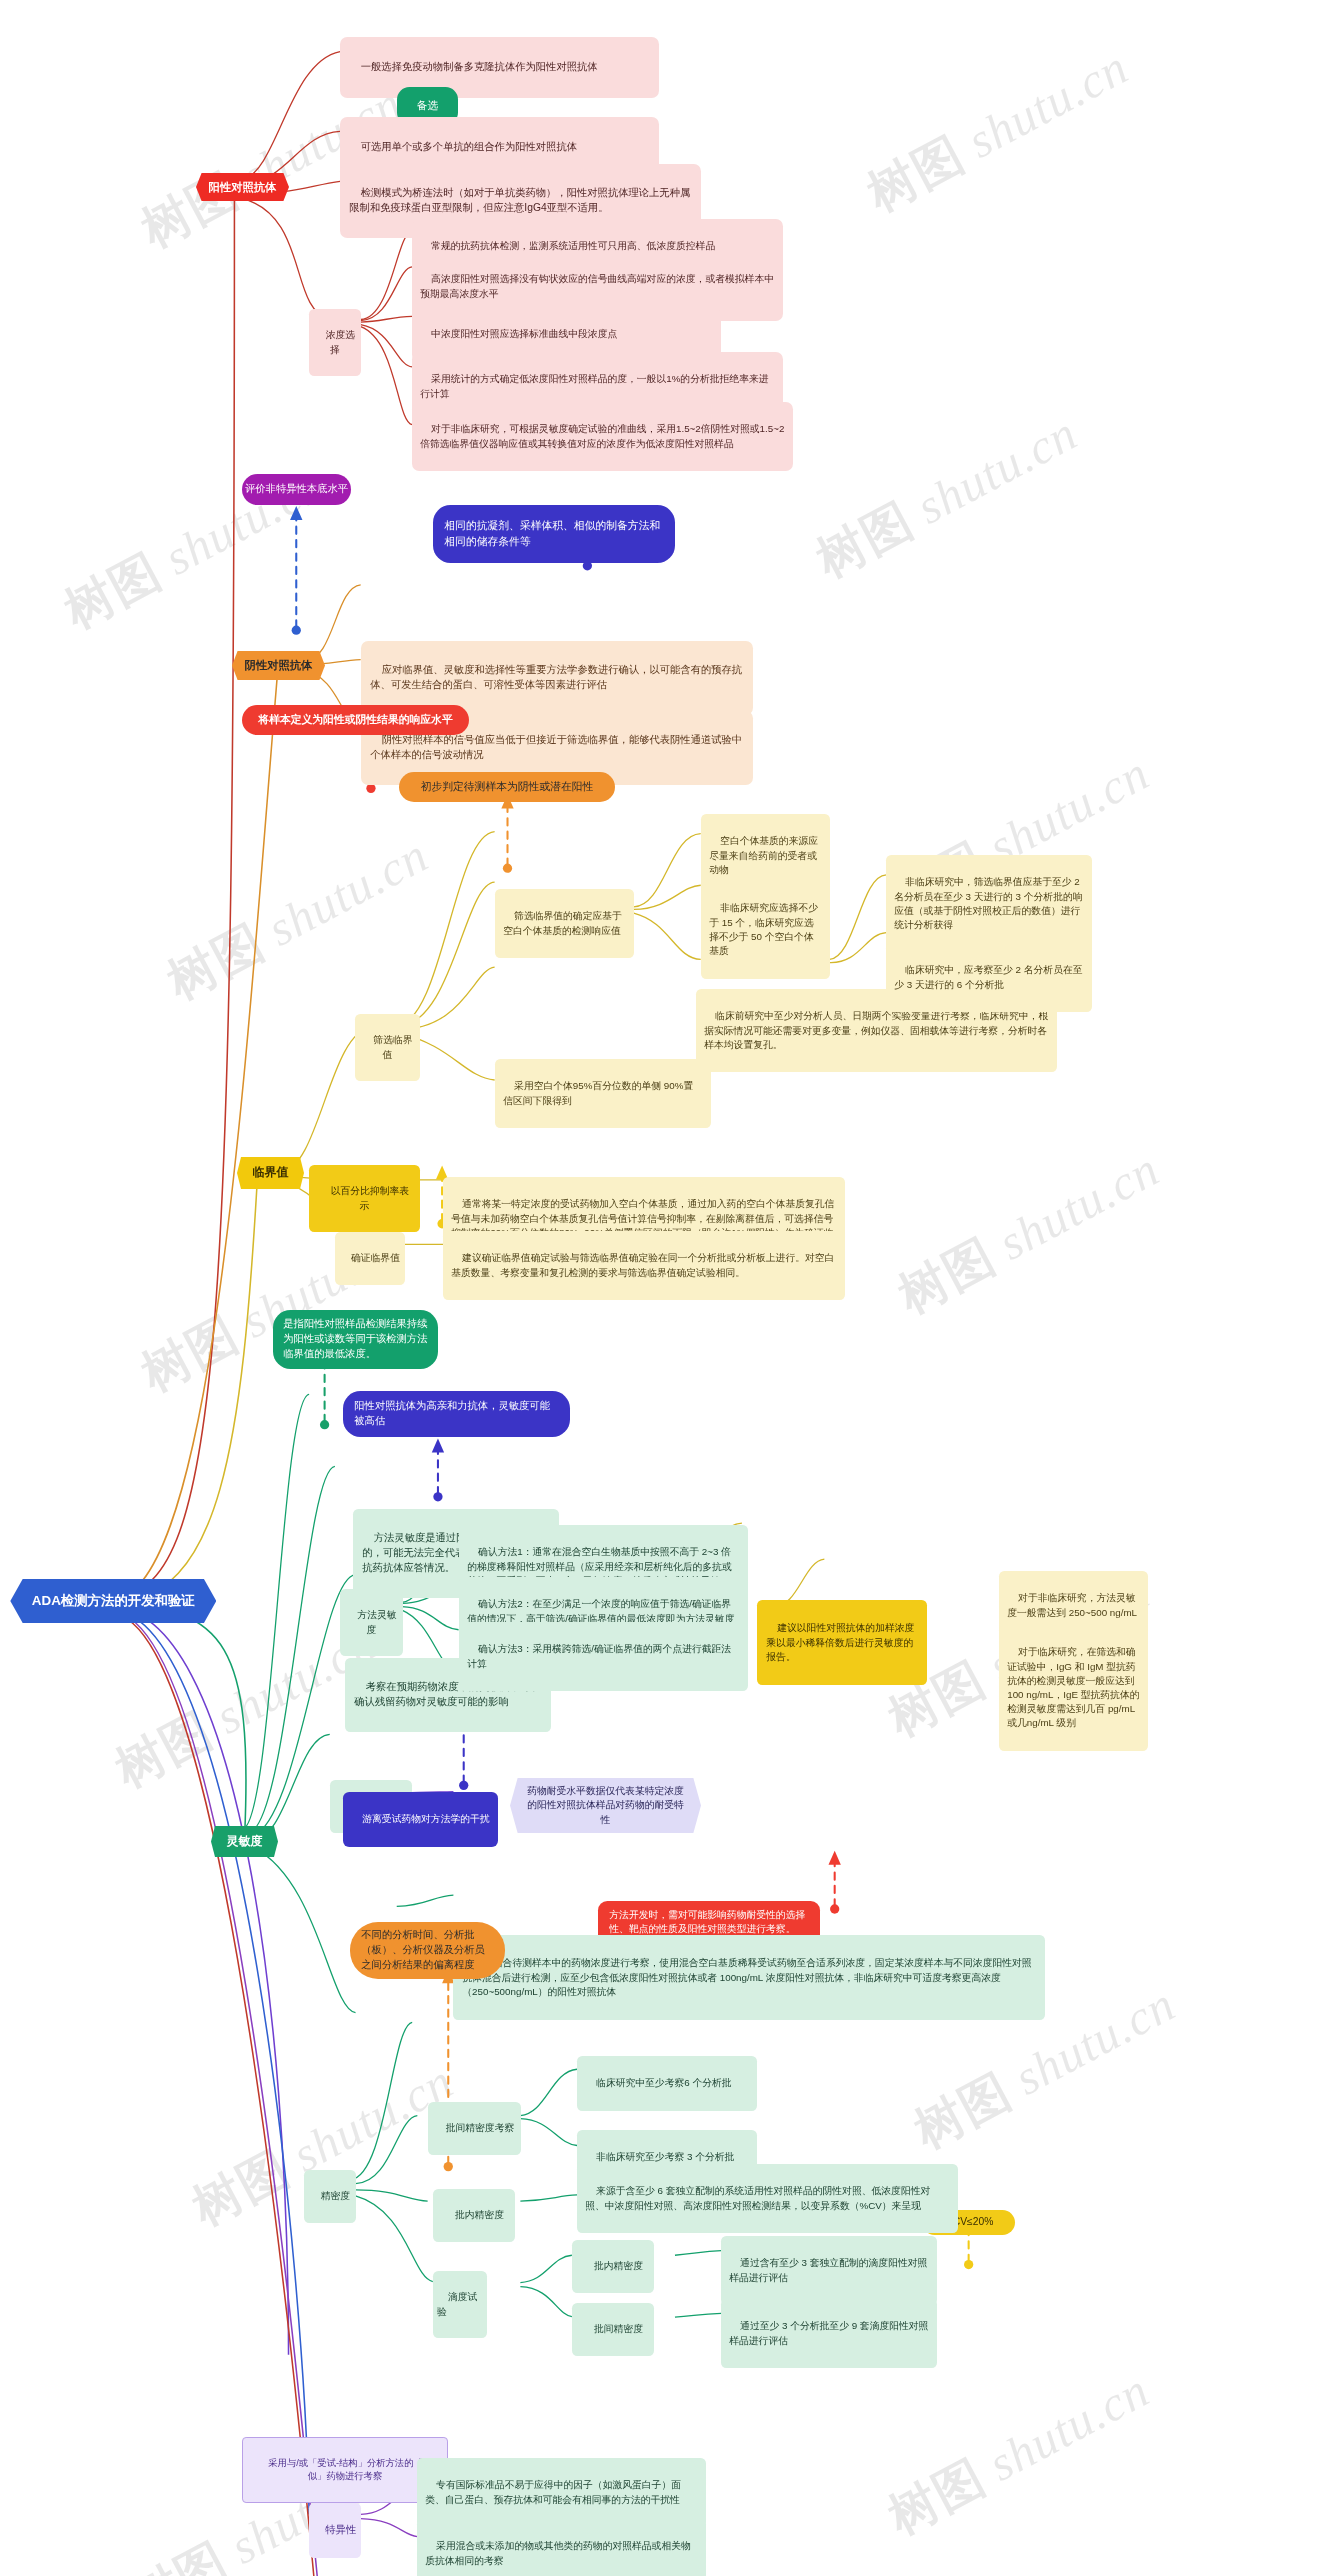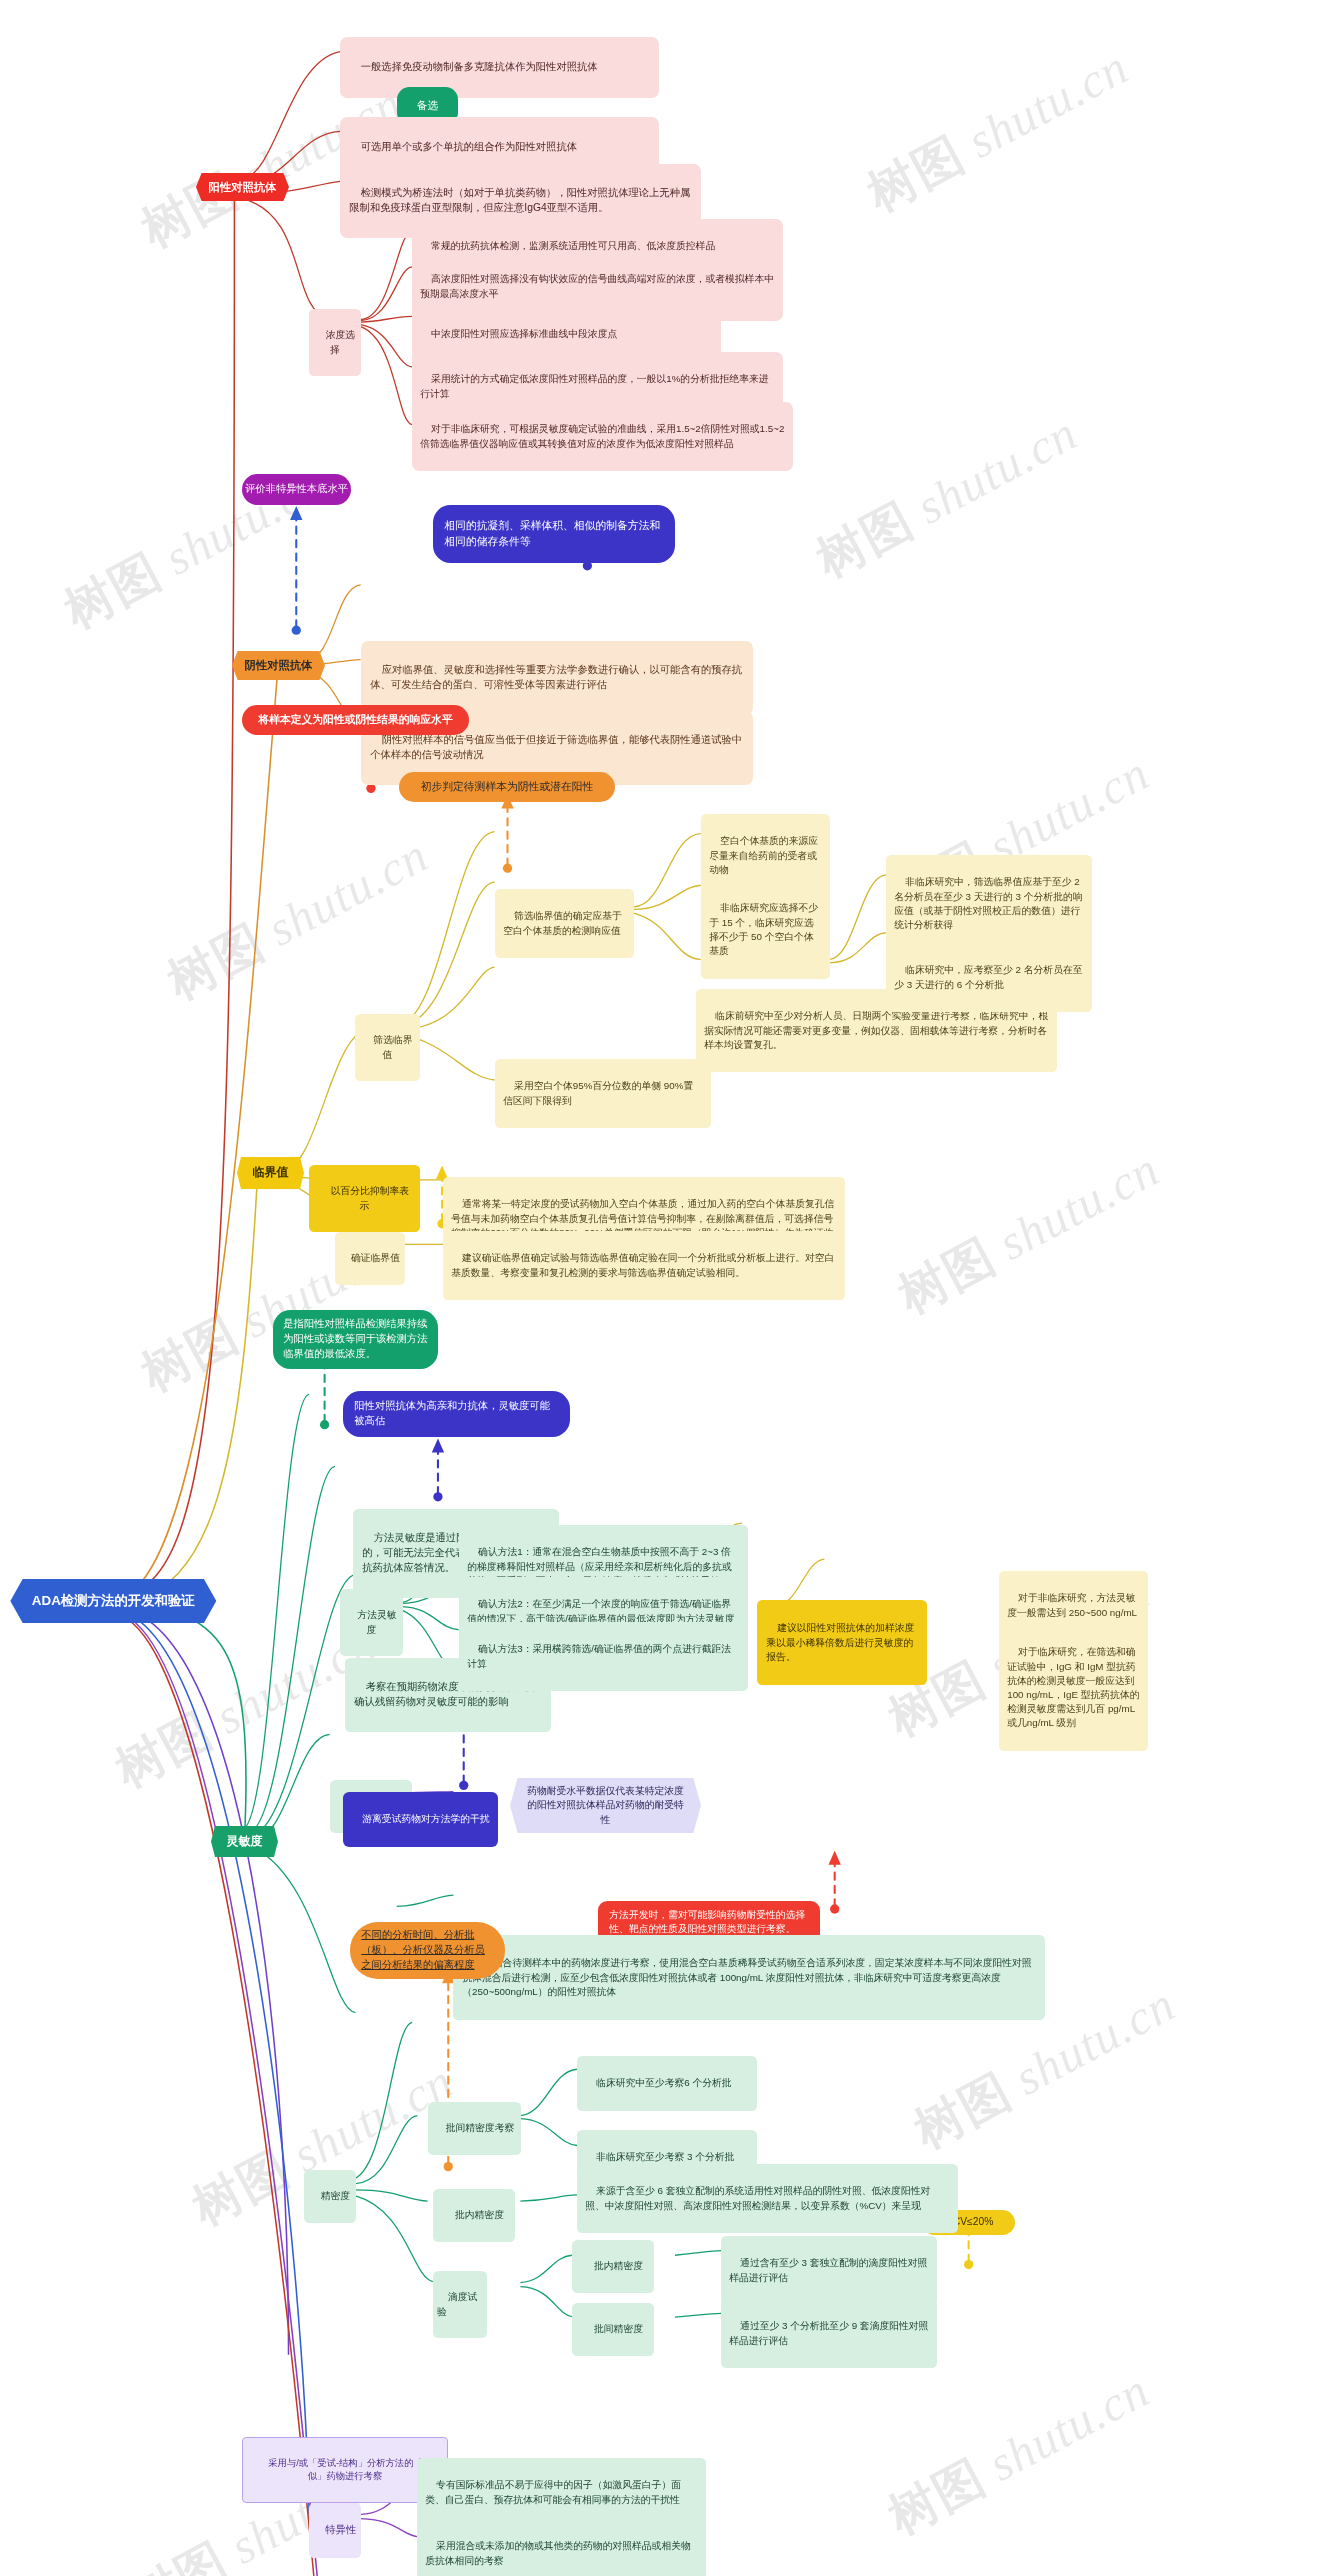"不同的分析时间、分析批（板）、分析仪器及分析员之间分析结果的偏离程度" div.node { text-decoration: underline -> none }
